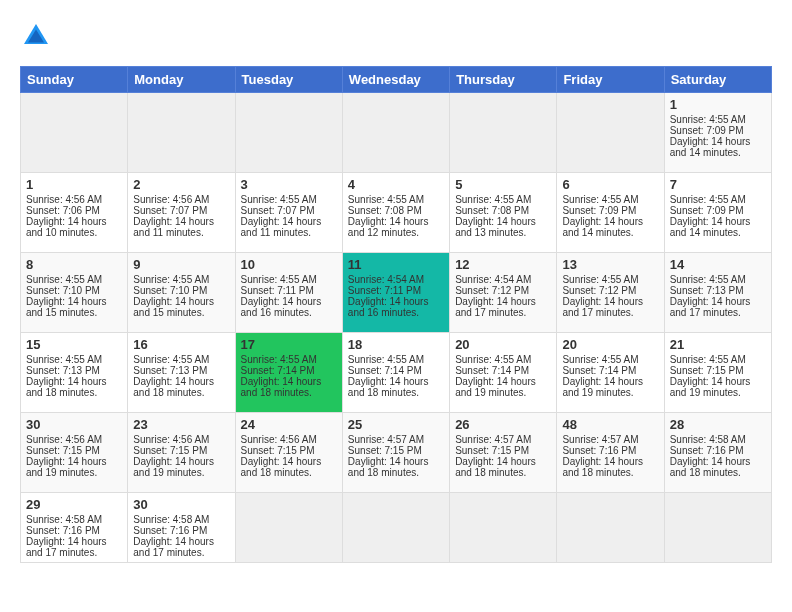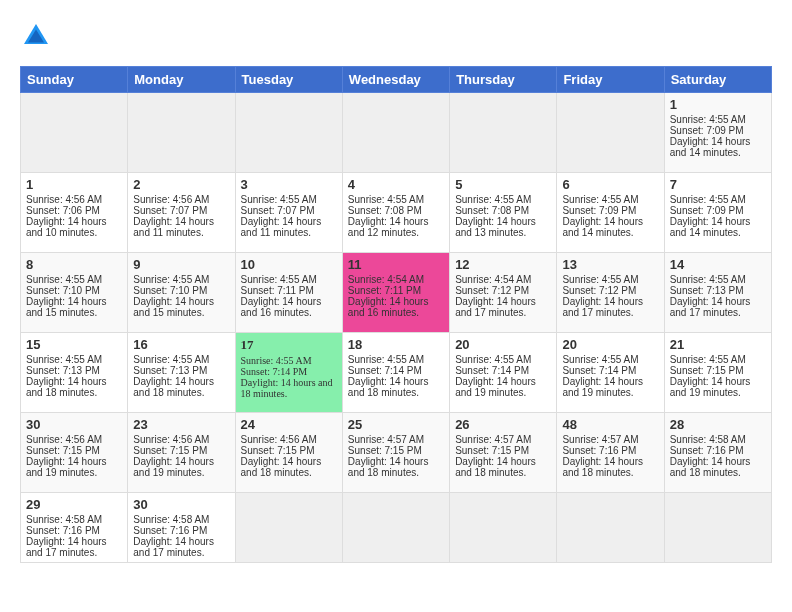"11" td { background: #ec4899 -> #14b8a6 }
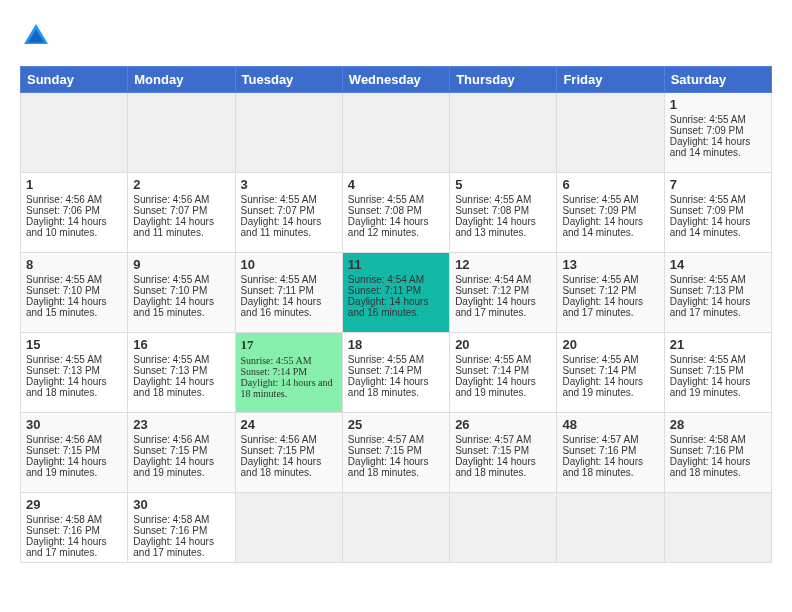"17" td { background: #86efac -> #22c55e; font-family: Liberation Serif, serif -> none }
